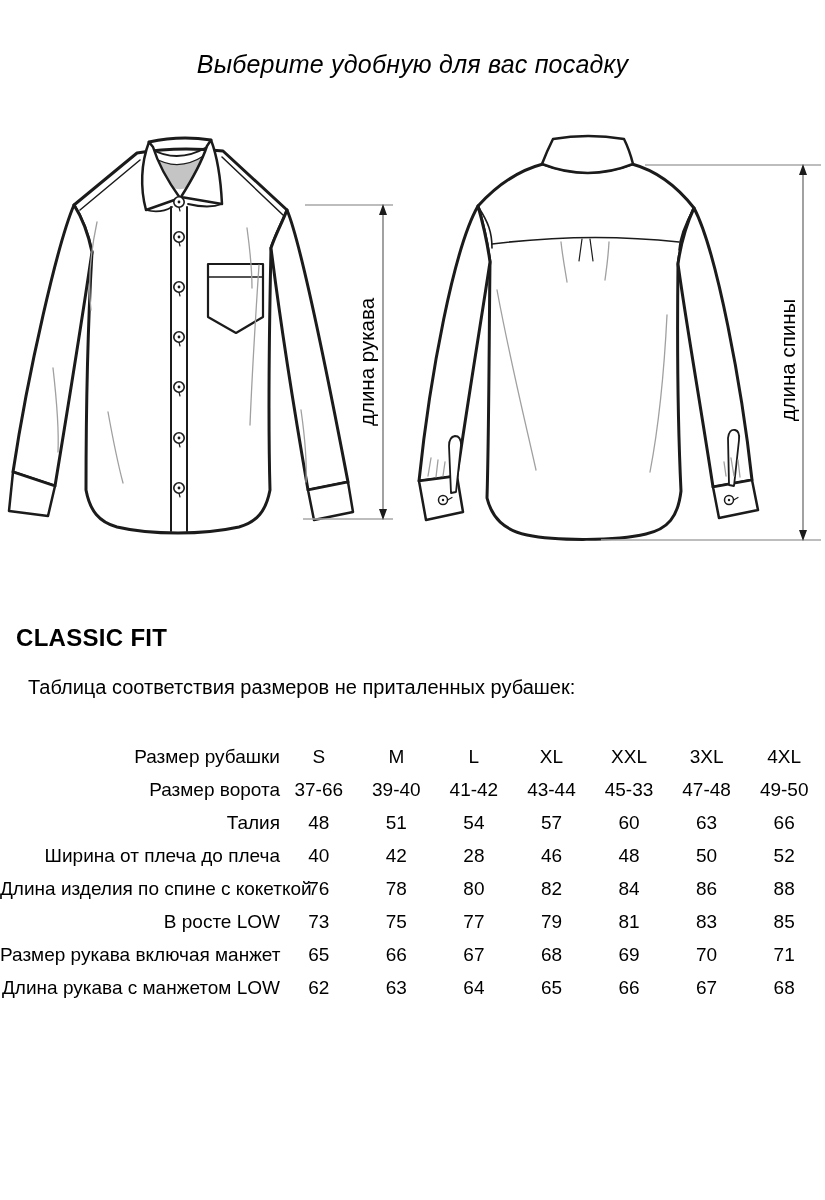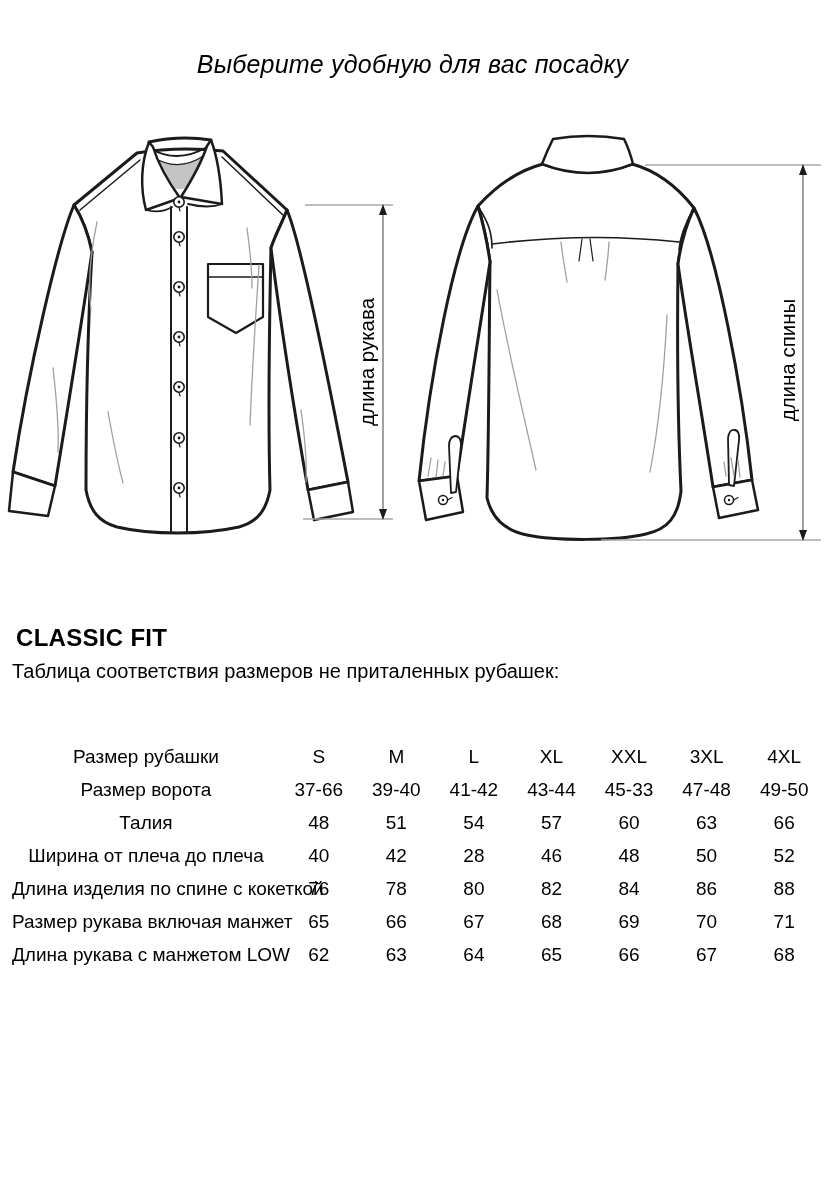"Таблица соответствия размеров не" .table-caption { margin: 0 -> 16px }
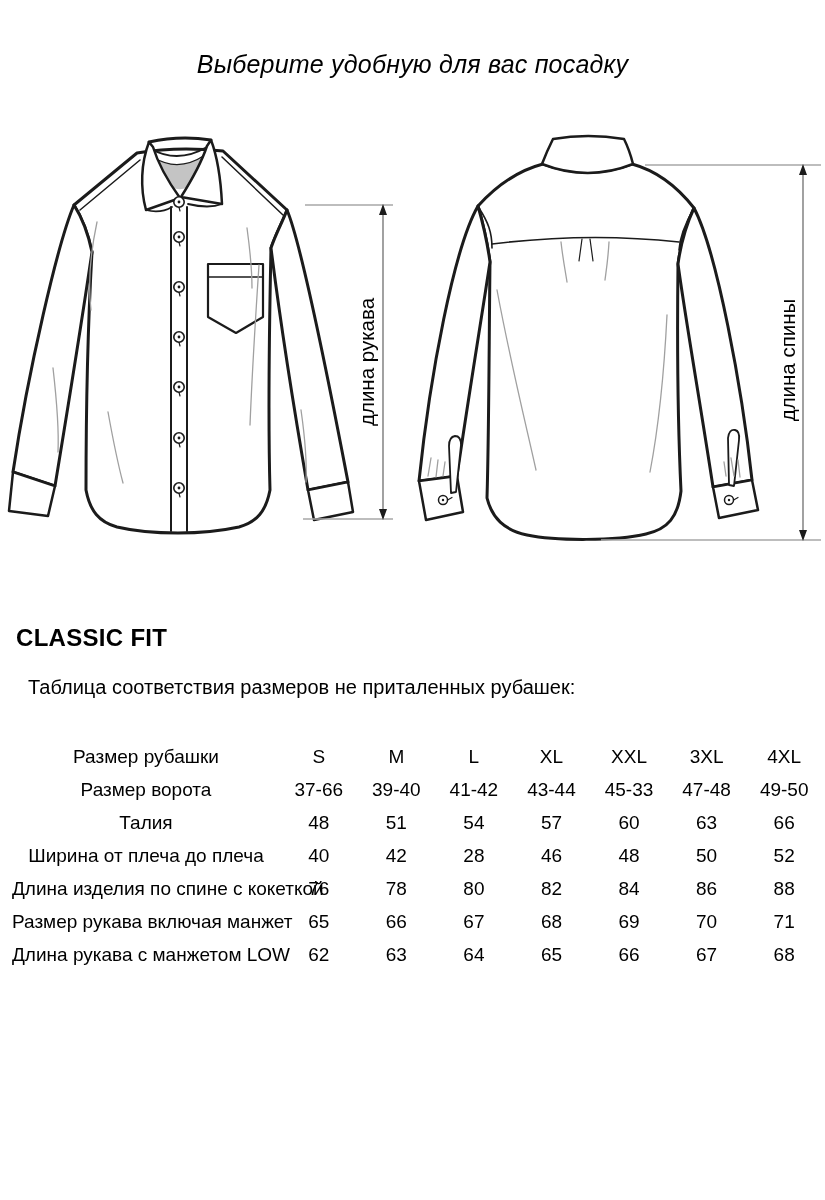"Размер рубашки" .size-table td.row-label { padding-left: 12px -> none; text-align: center -> right }
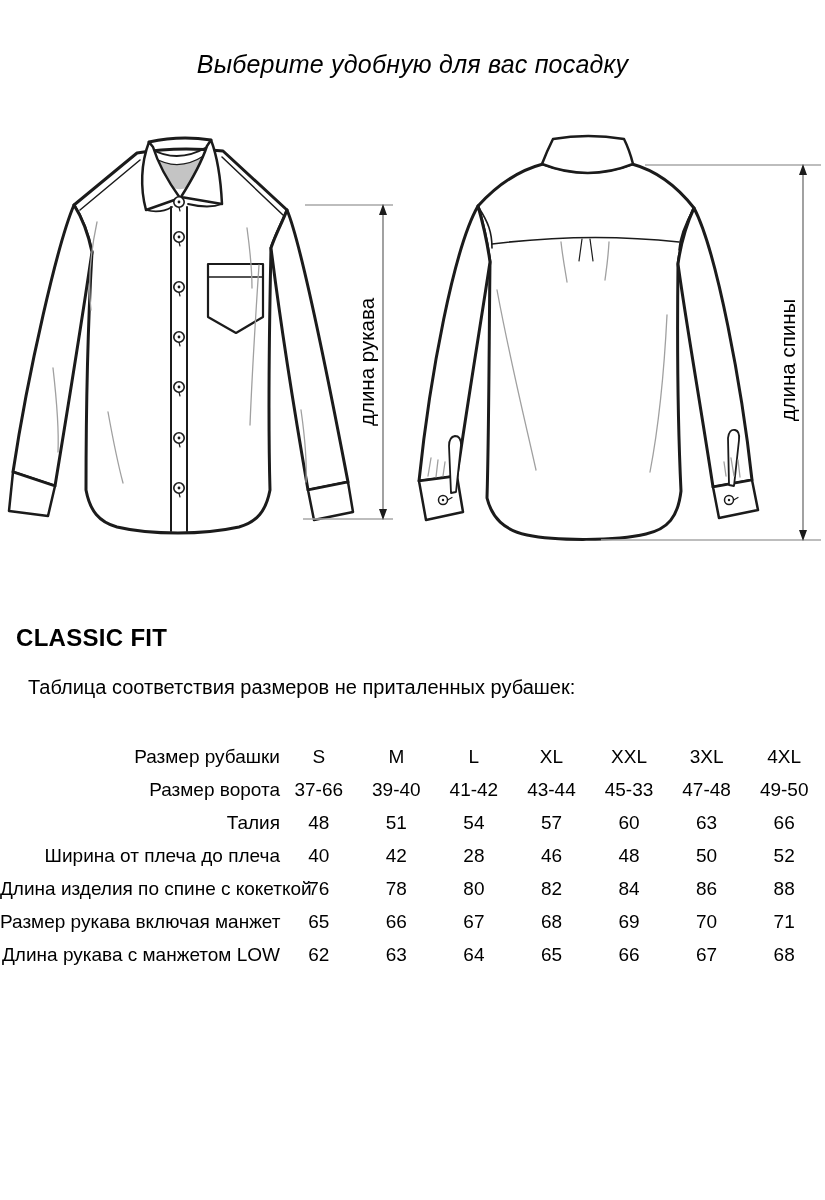"В росте LOW" tr { html: none -> <tr> <td>В росте LOW</td> <td>73</td> <td>75</td> <td>77</td> <td>79</td> <td>81</td> <td>83</td> <td>85</td> </tr> }
